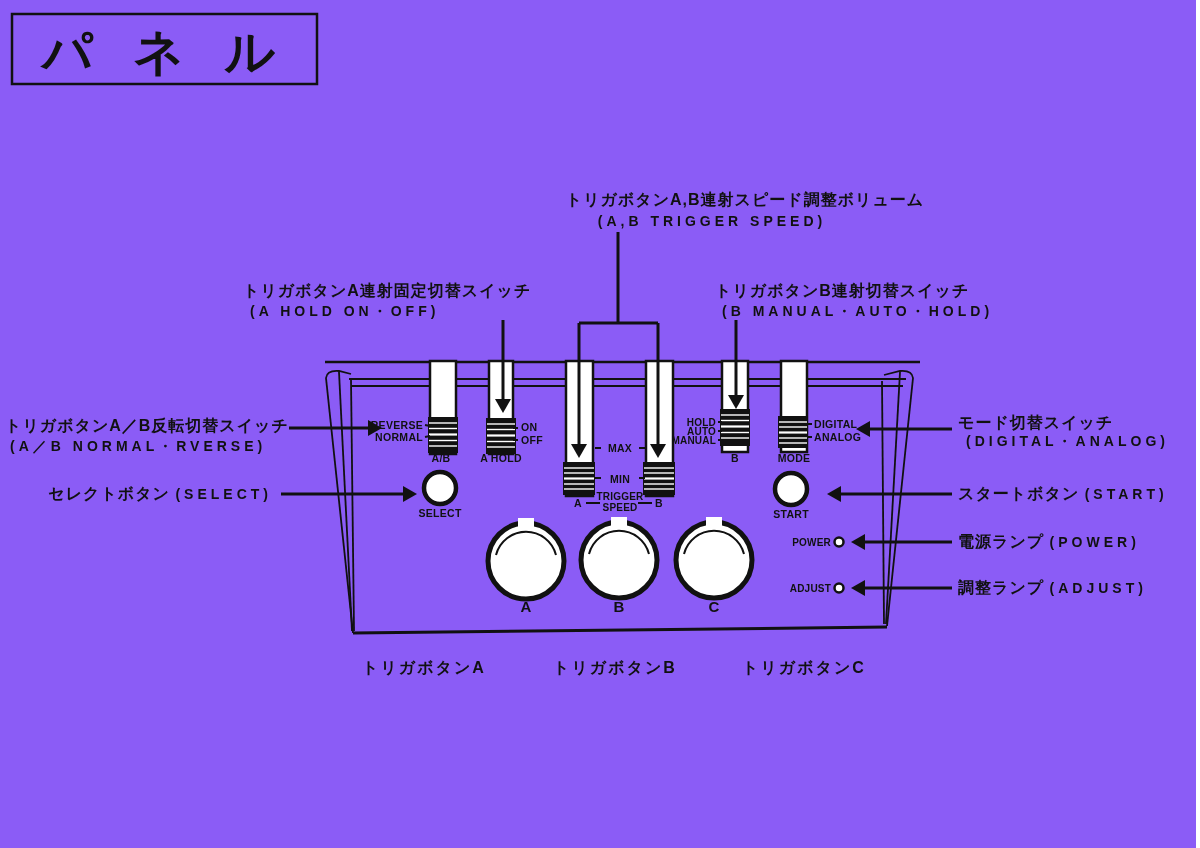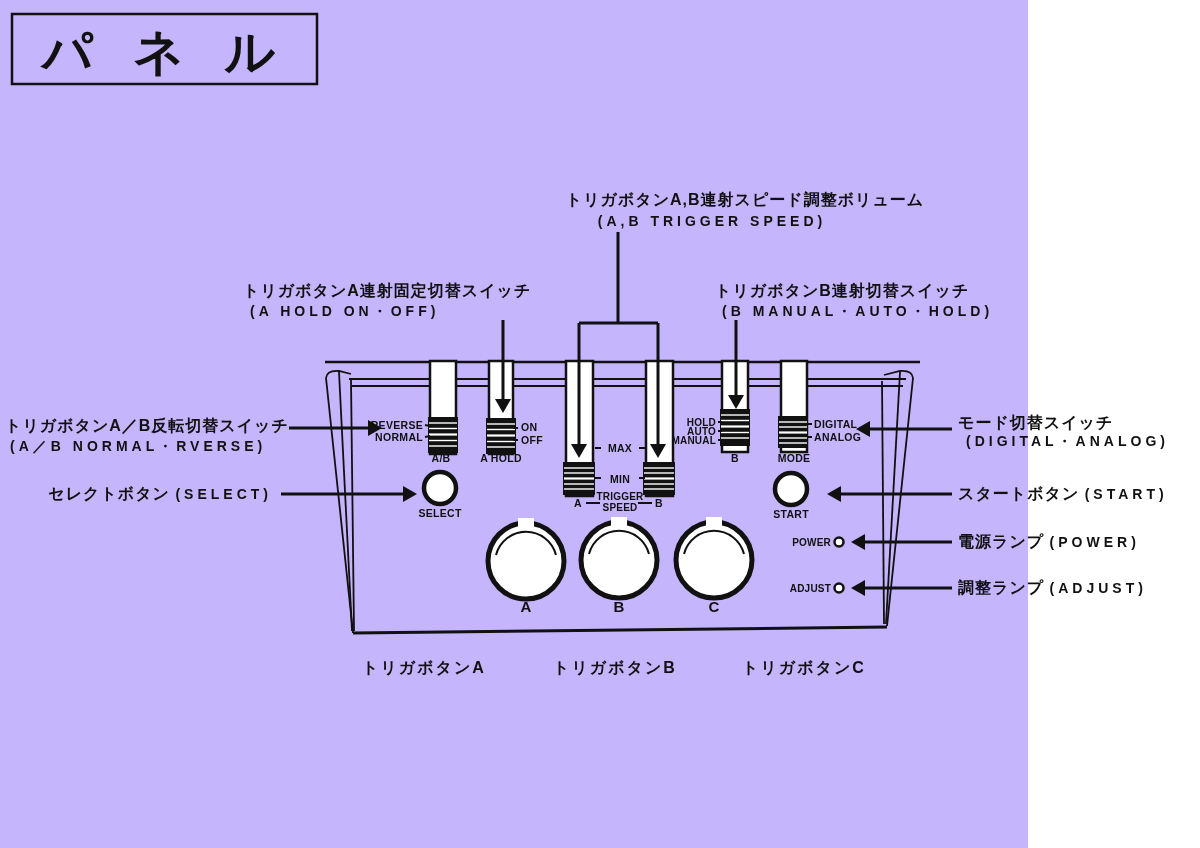"パネル" .page { background: #c4b5fd -> #8b5cf6; width: 1028px -> 1196px }
